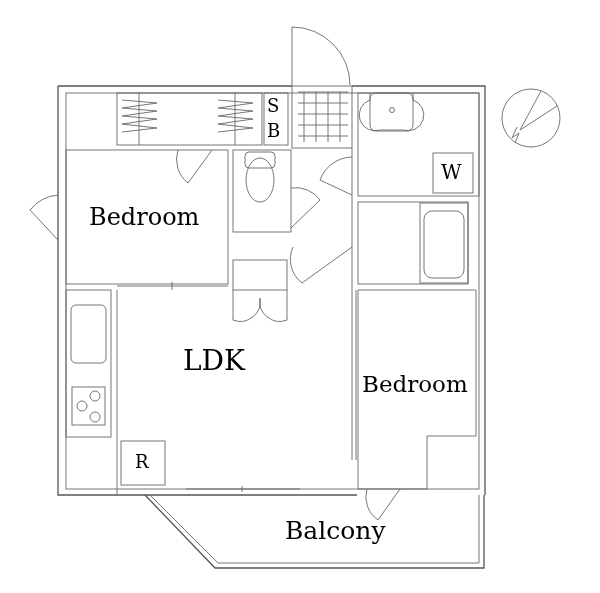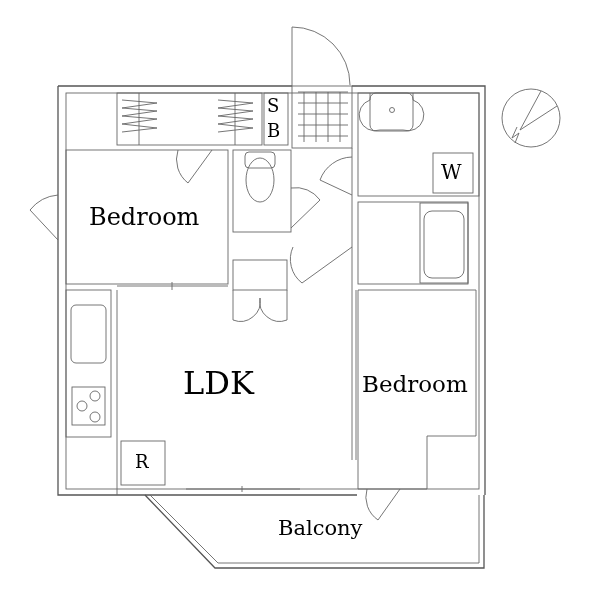"LDK" div.lbl { font-size: 32px -> 28px; top: 364px -> 344px }
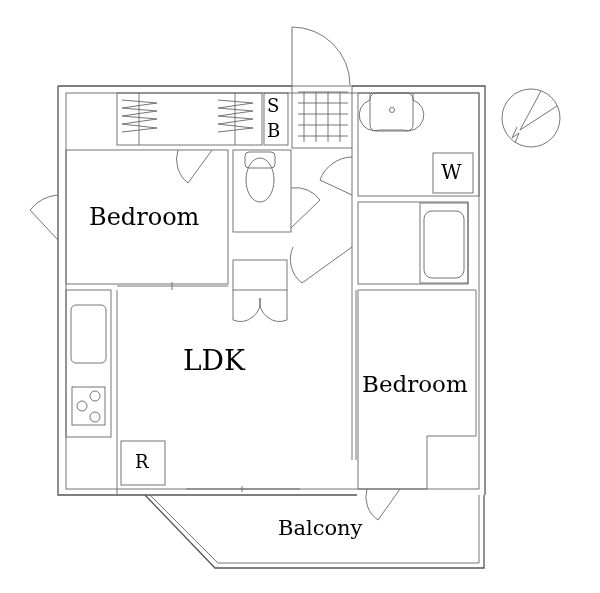"Balcony" div.lbl { font-size: 21px -> 25px; left: 278px -> 285px }
